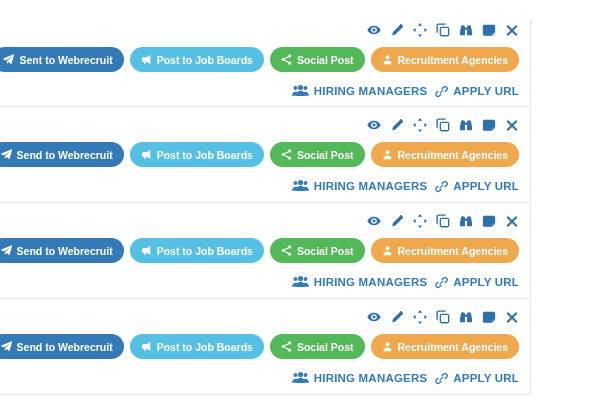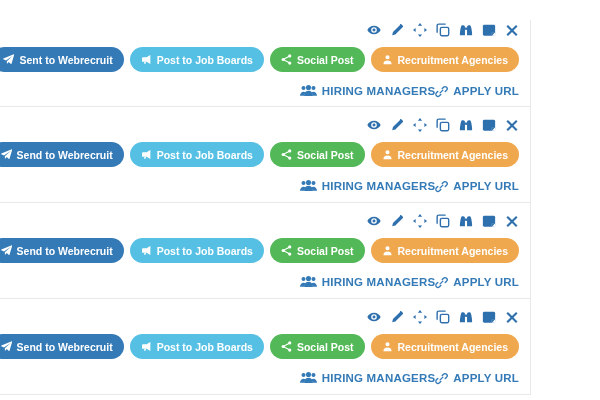"HIRING MANAGERS" .links-row { gap: 0 -> 8px }
